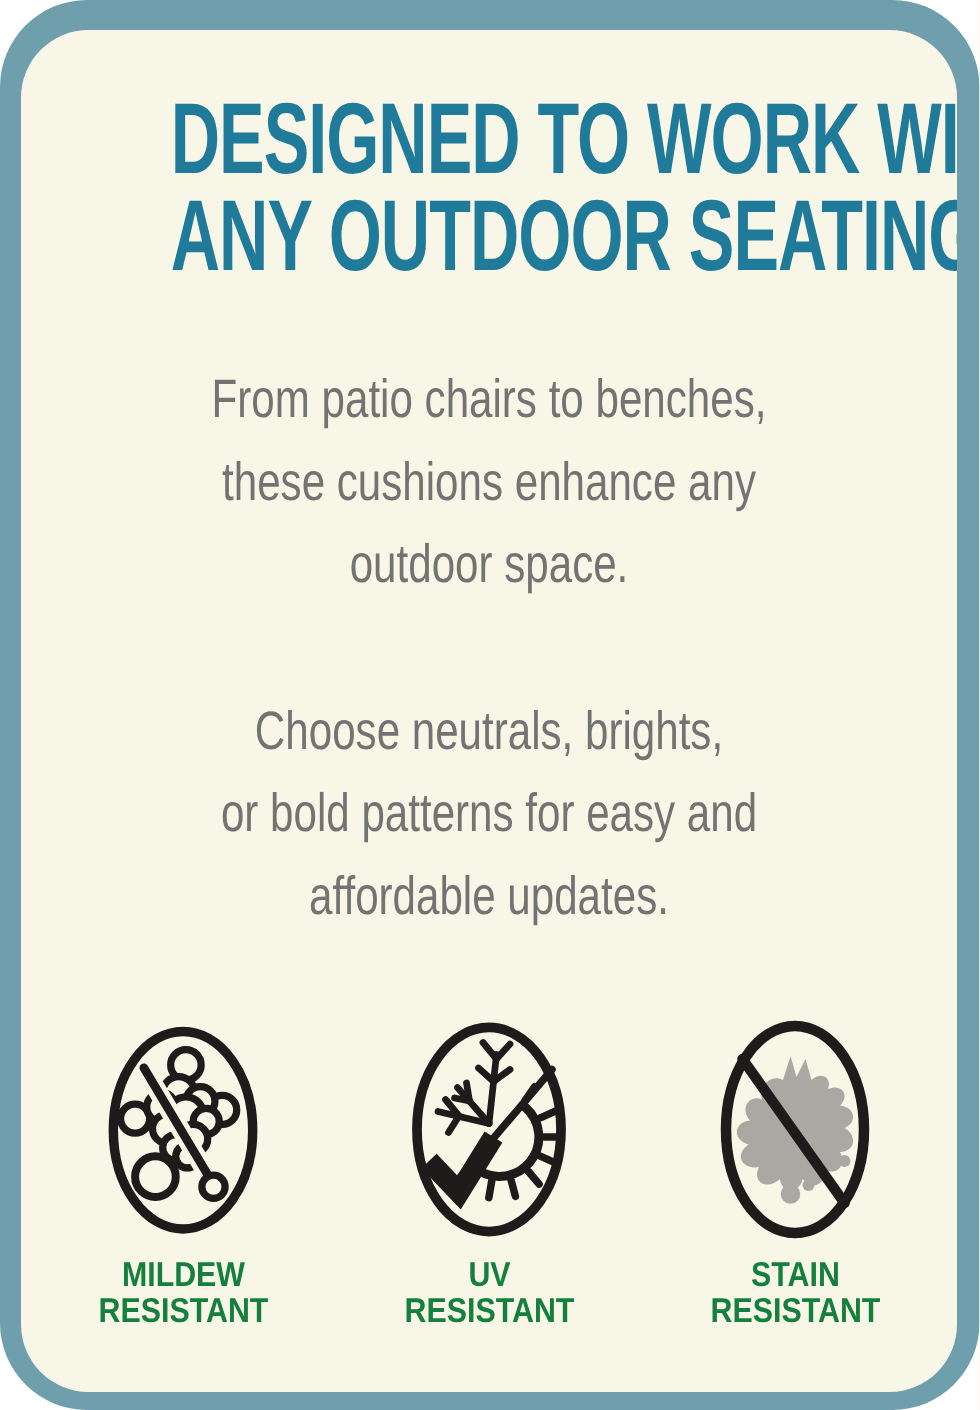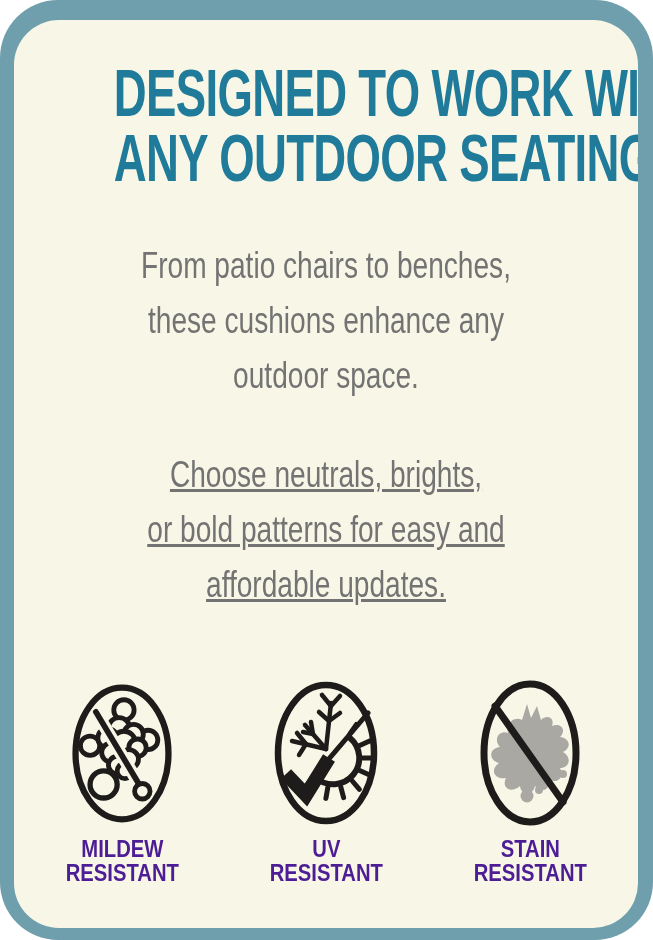"Choose neutrals, brights," .para2 { margin-top: 44px -> 56px; text-decoration: underline -> none }
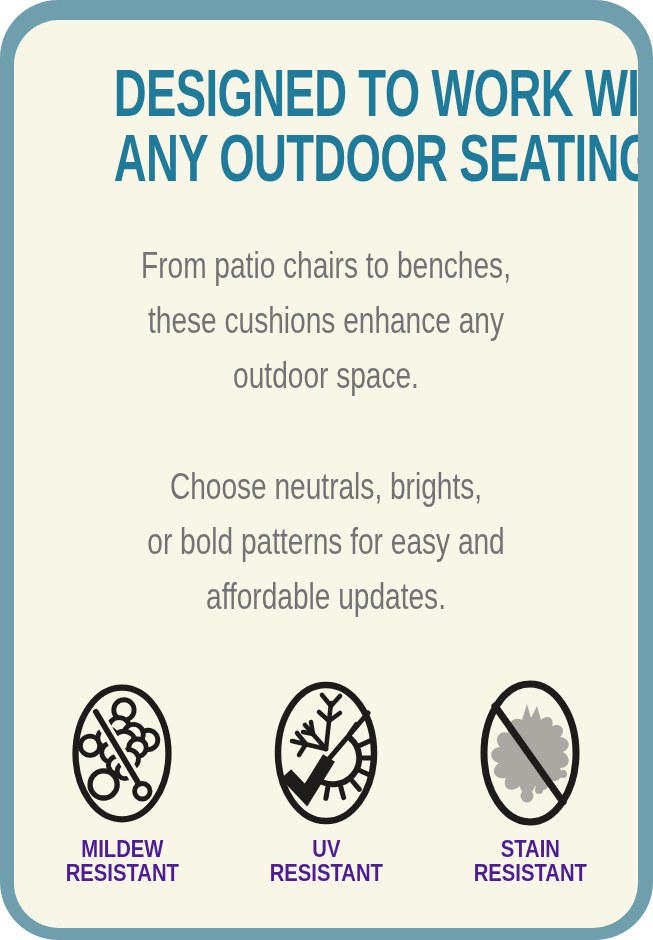"MILDEW" .flabel { color: #4c1d95 -> #15803d }
